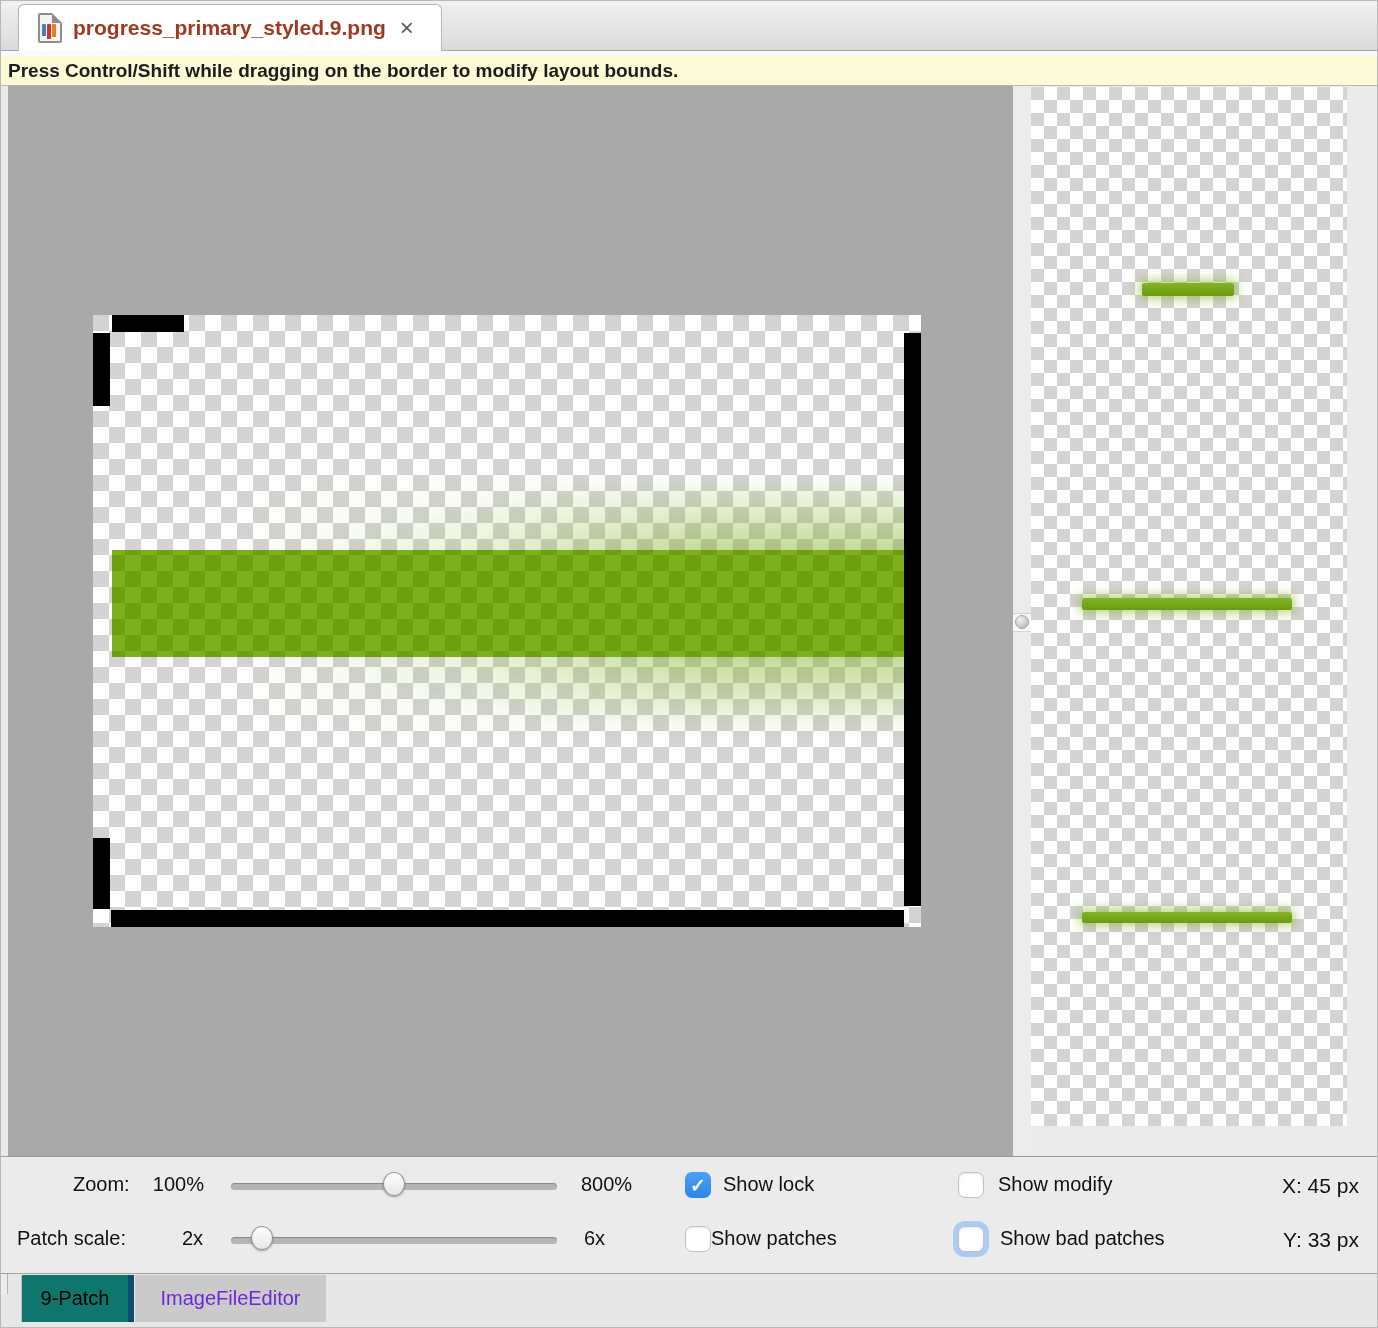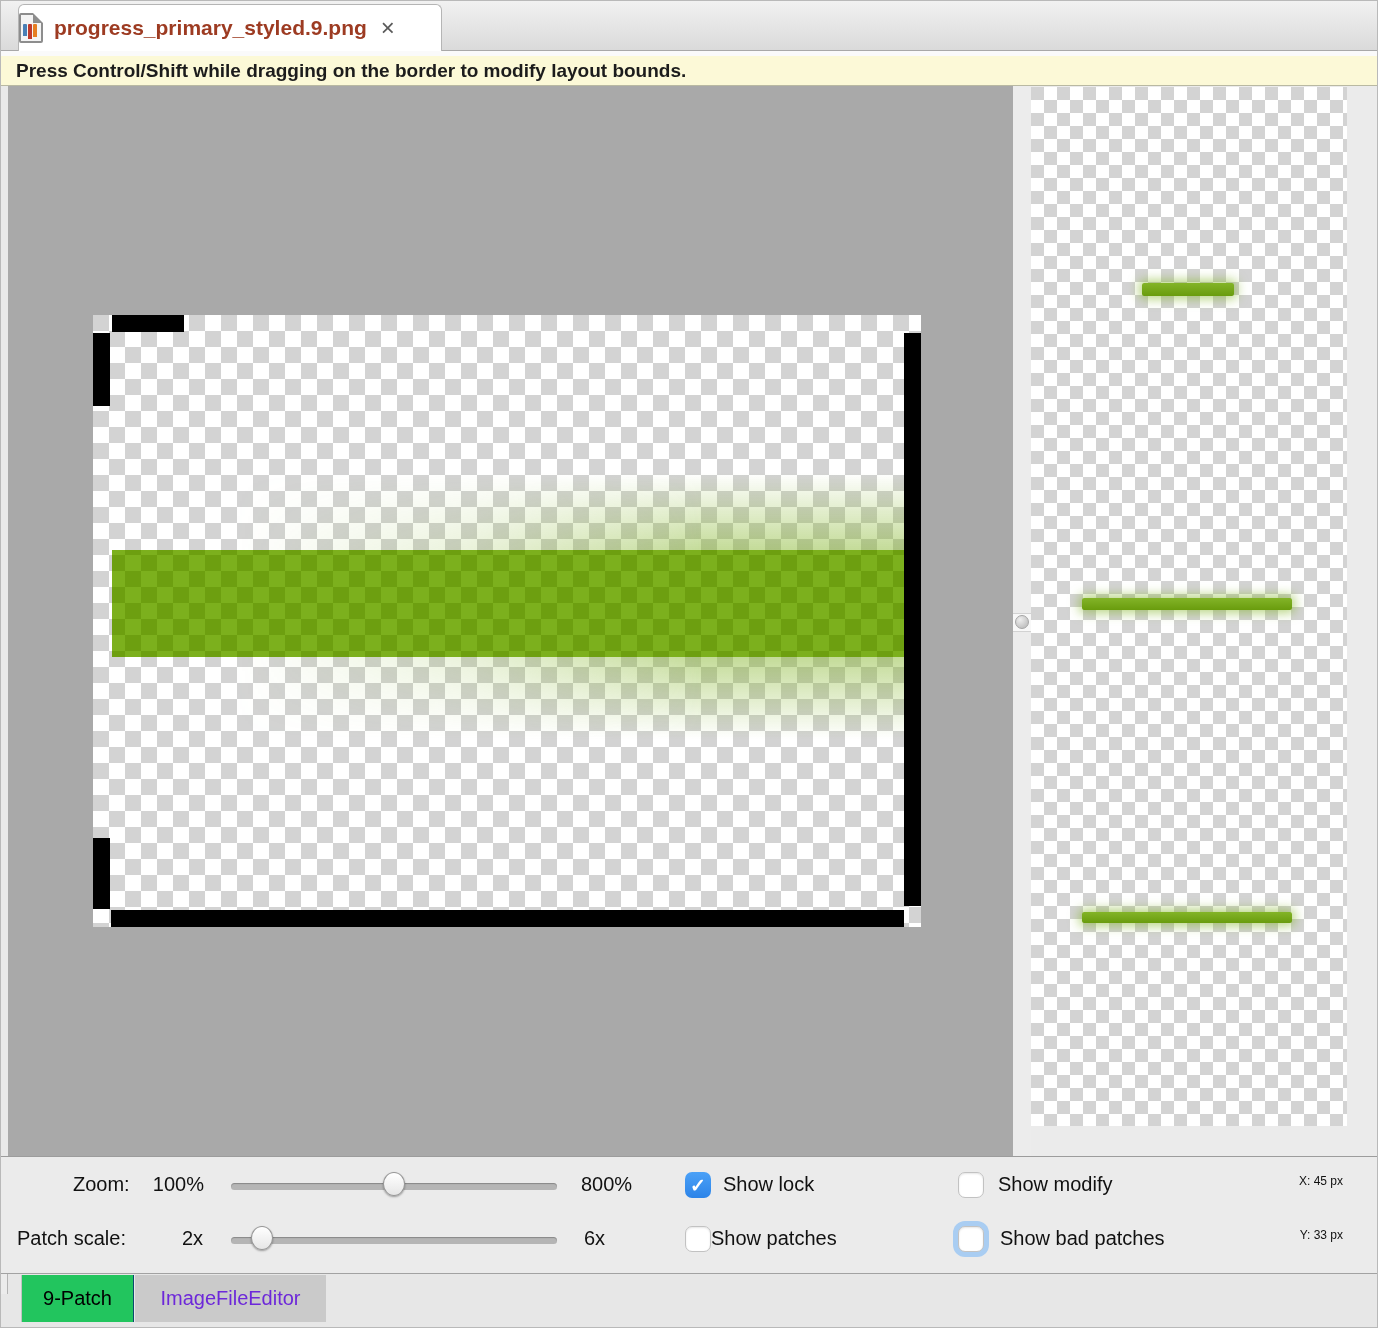"progress_primary_styled.9.png" .tab-active { padding: 0 0 -> 0 19px }
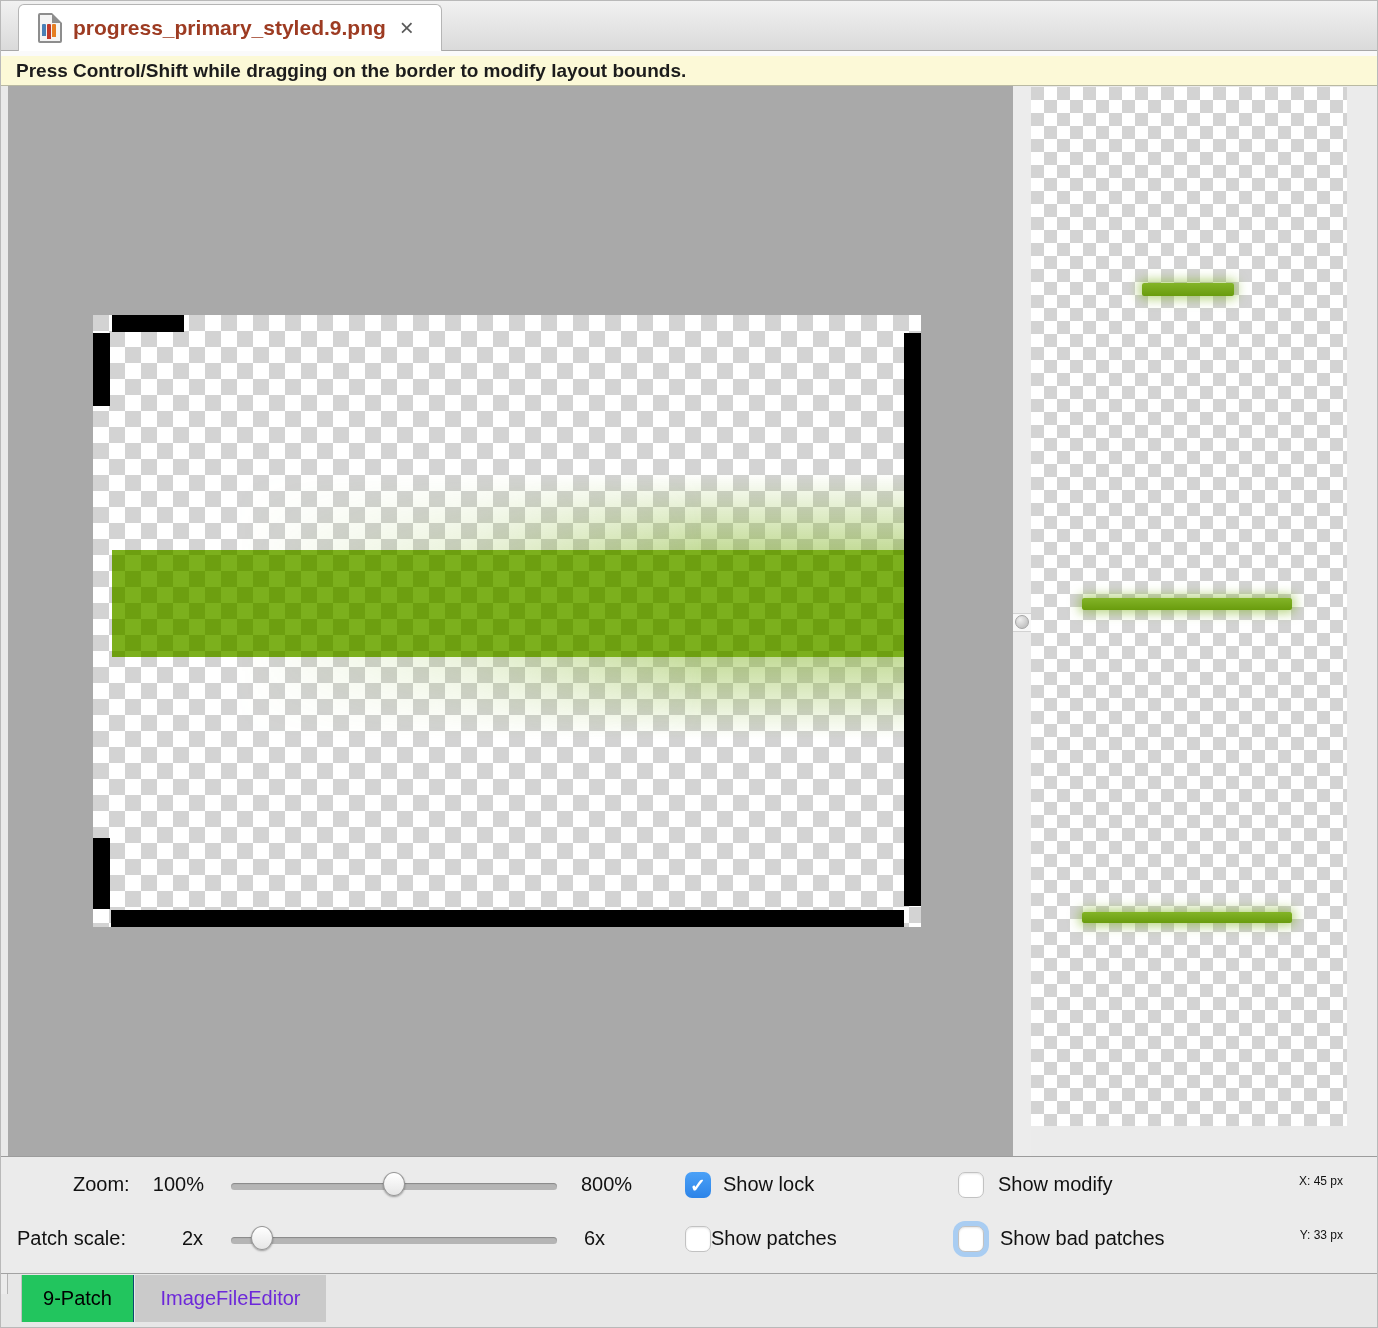"Press Control/Shift while dragging on" .notice { padding-left: 15px -> 7px }
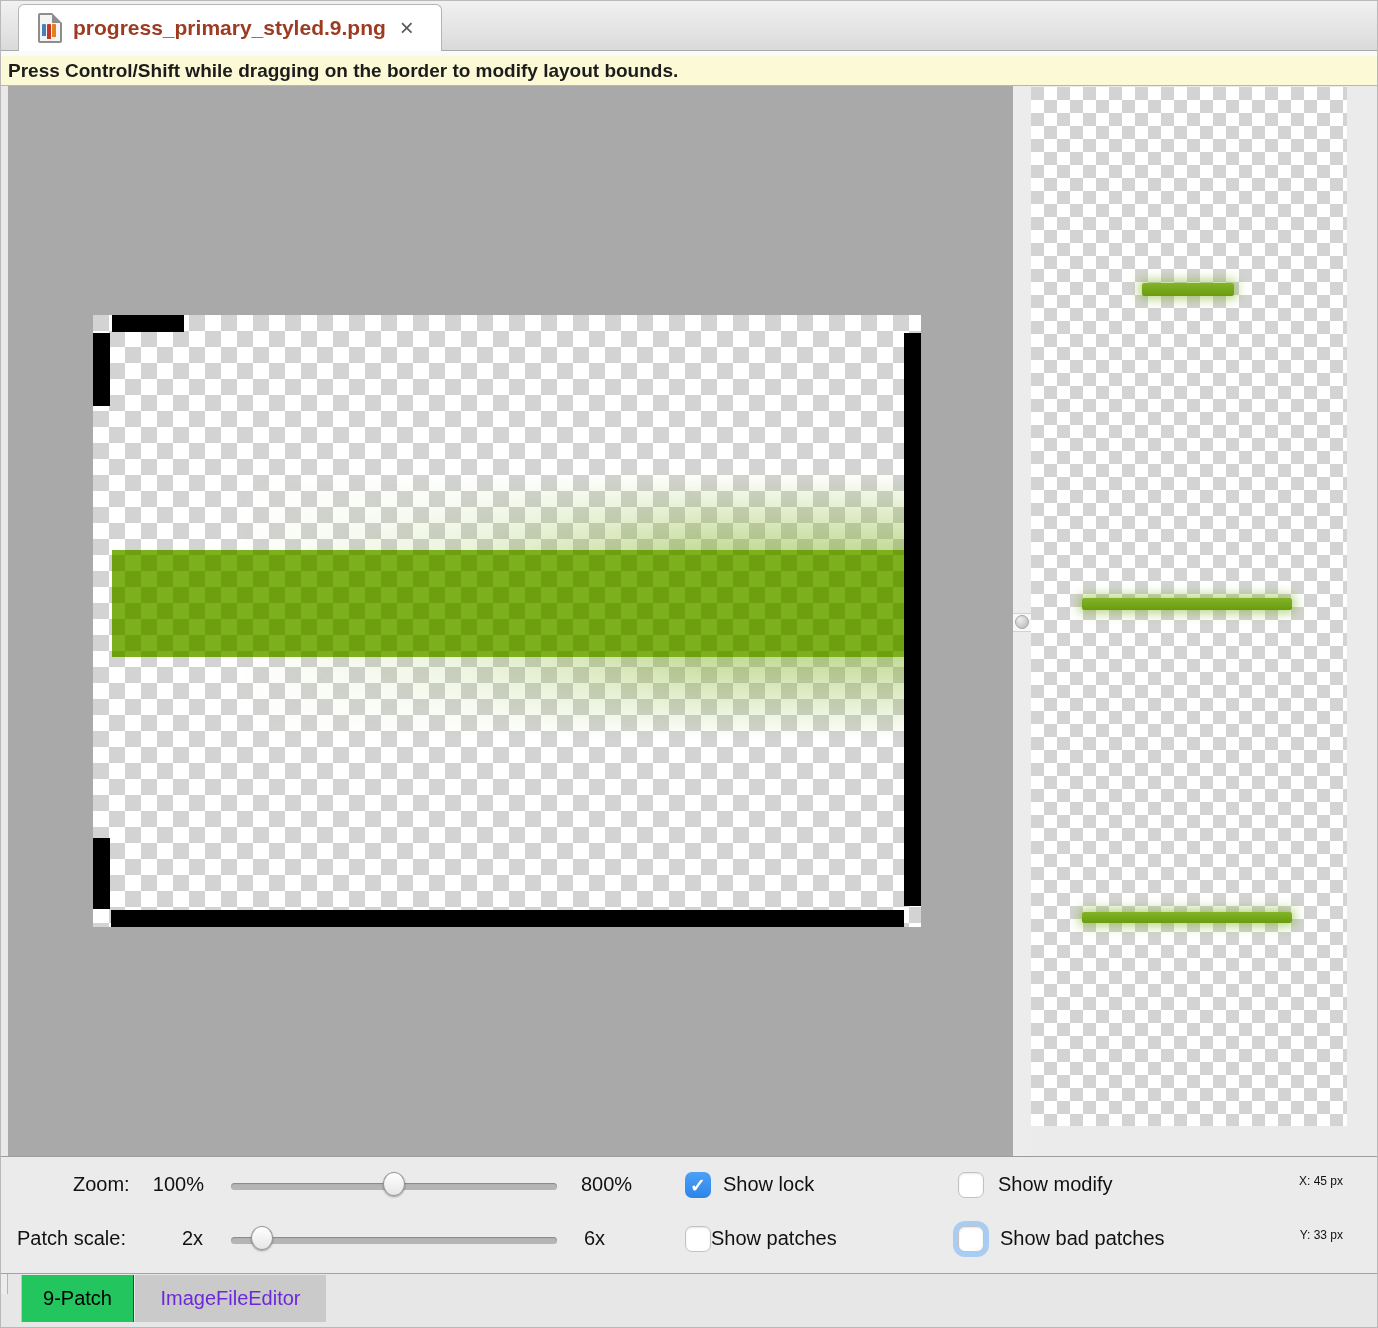"X: 45 px" .coord { font-size: 12px -> 21px; right: 36px -> 20px }
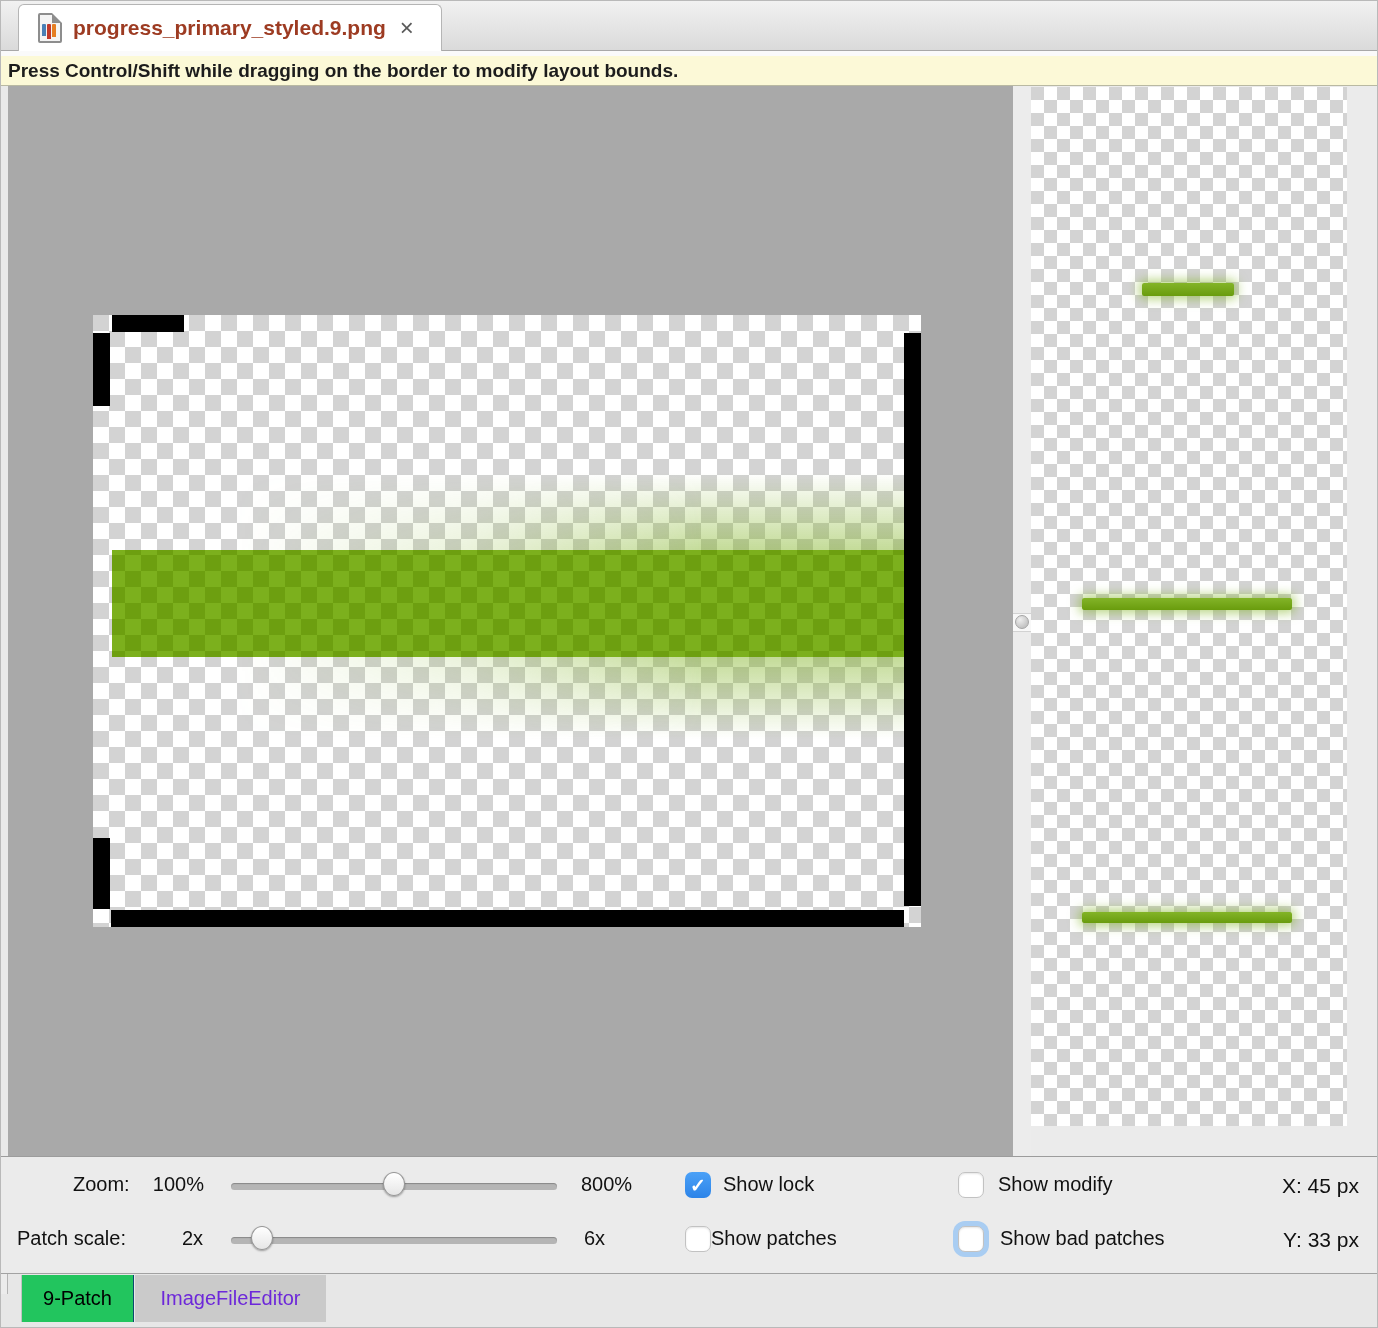"9-Patch" .sb-tab-active { background: #22c55e -> #0f766e; border-right: 1px solid #0c4a6e -> 6px solid #0c4a6e }
